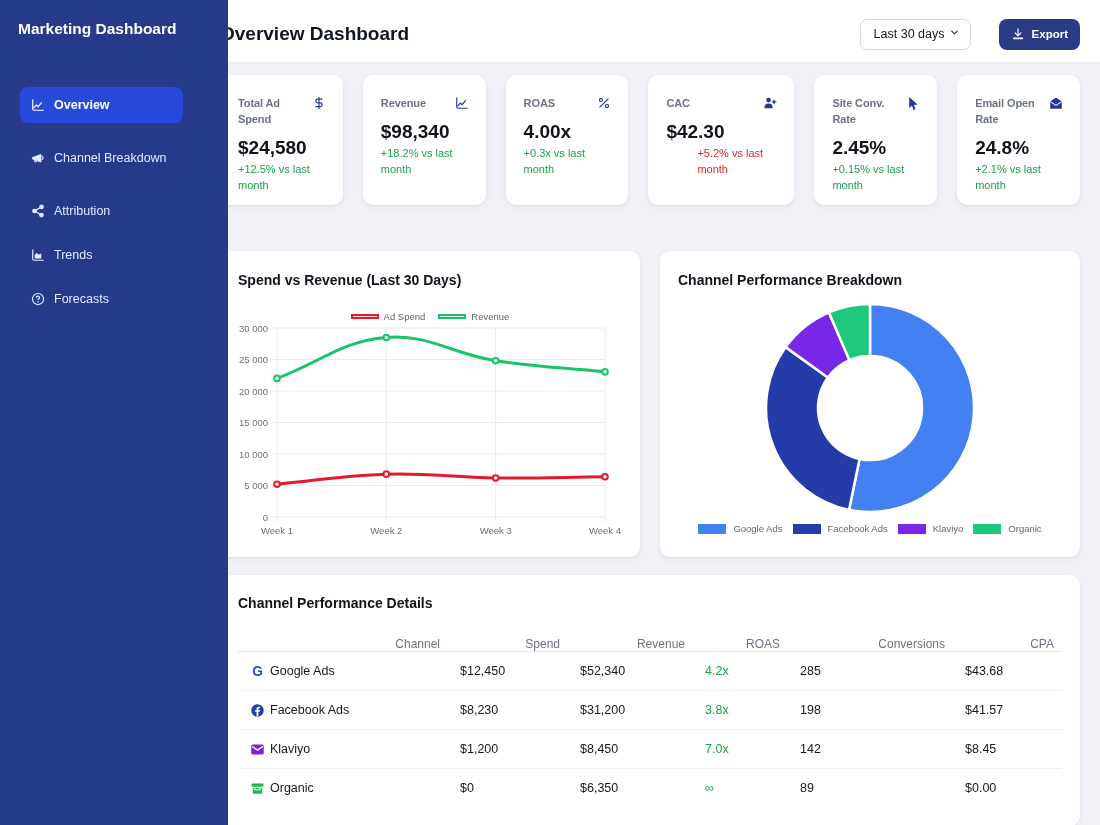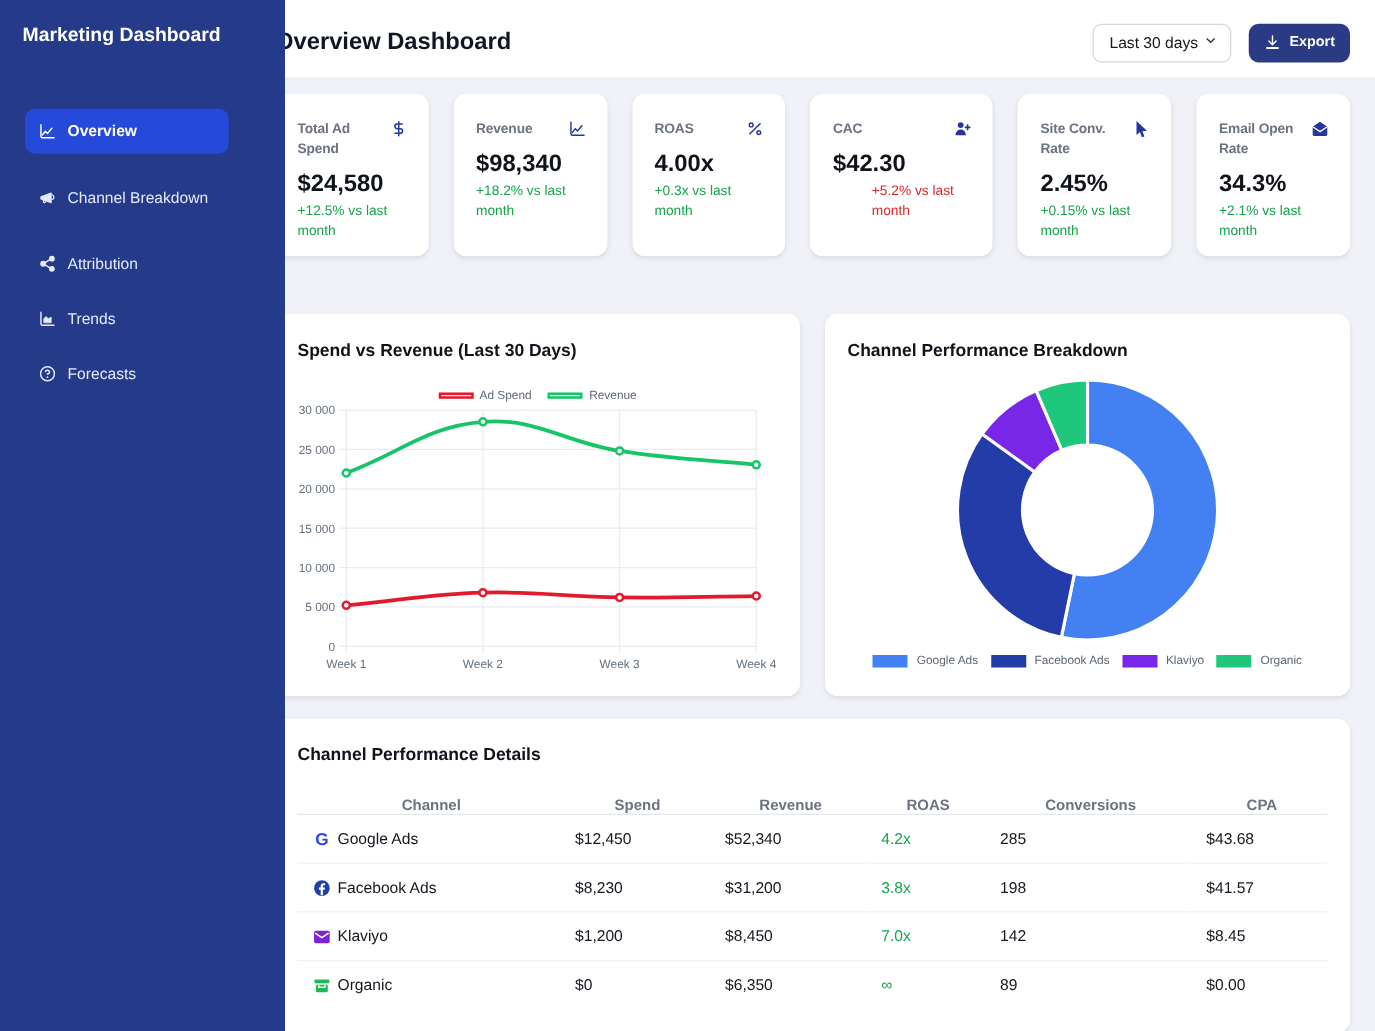"Last 30 days" .topbar-right { gap: 14px -> 28px }
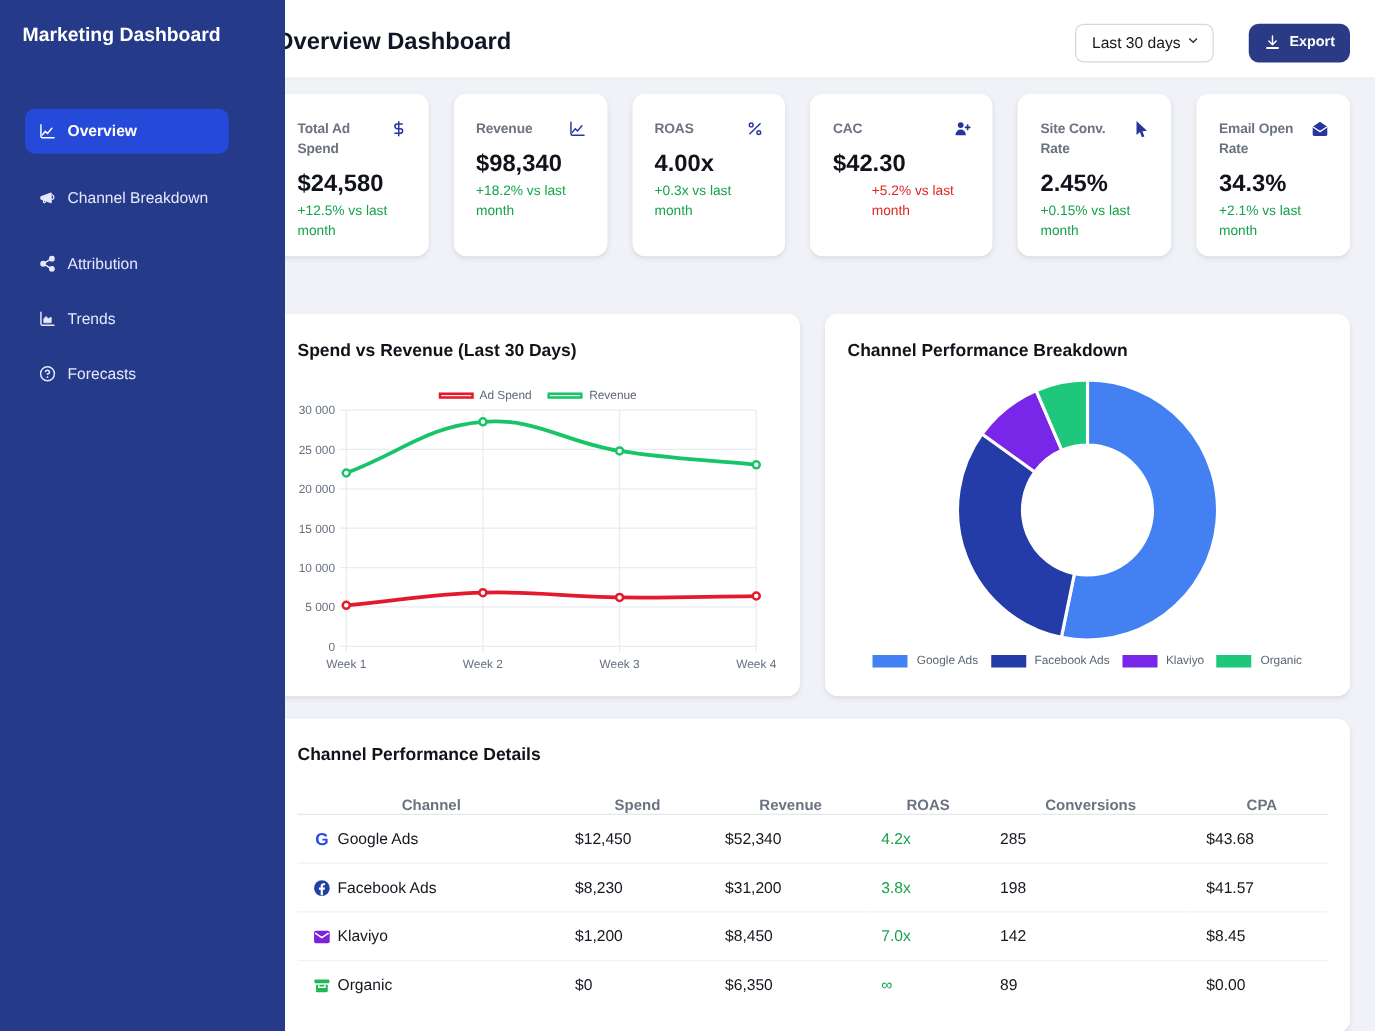"34.3%" div.kpi-value { text: 34.3% -> 24.8% }
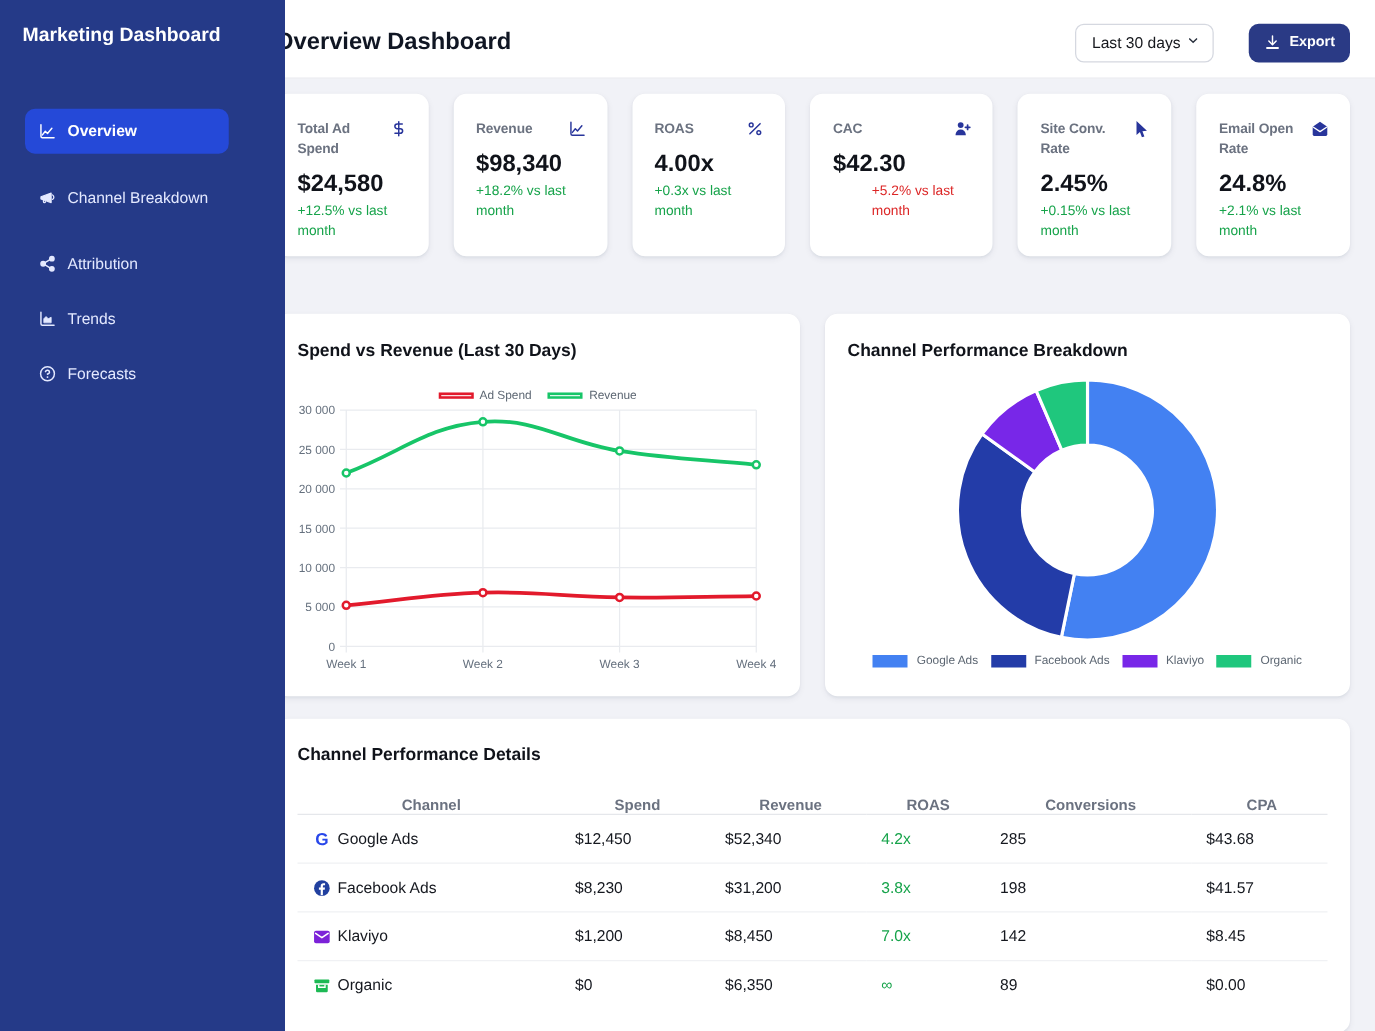"Channel" th { font-weight: bold -> normal; text-align: center -> right }
